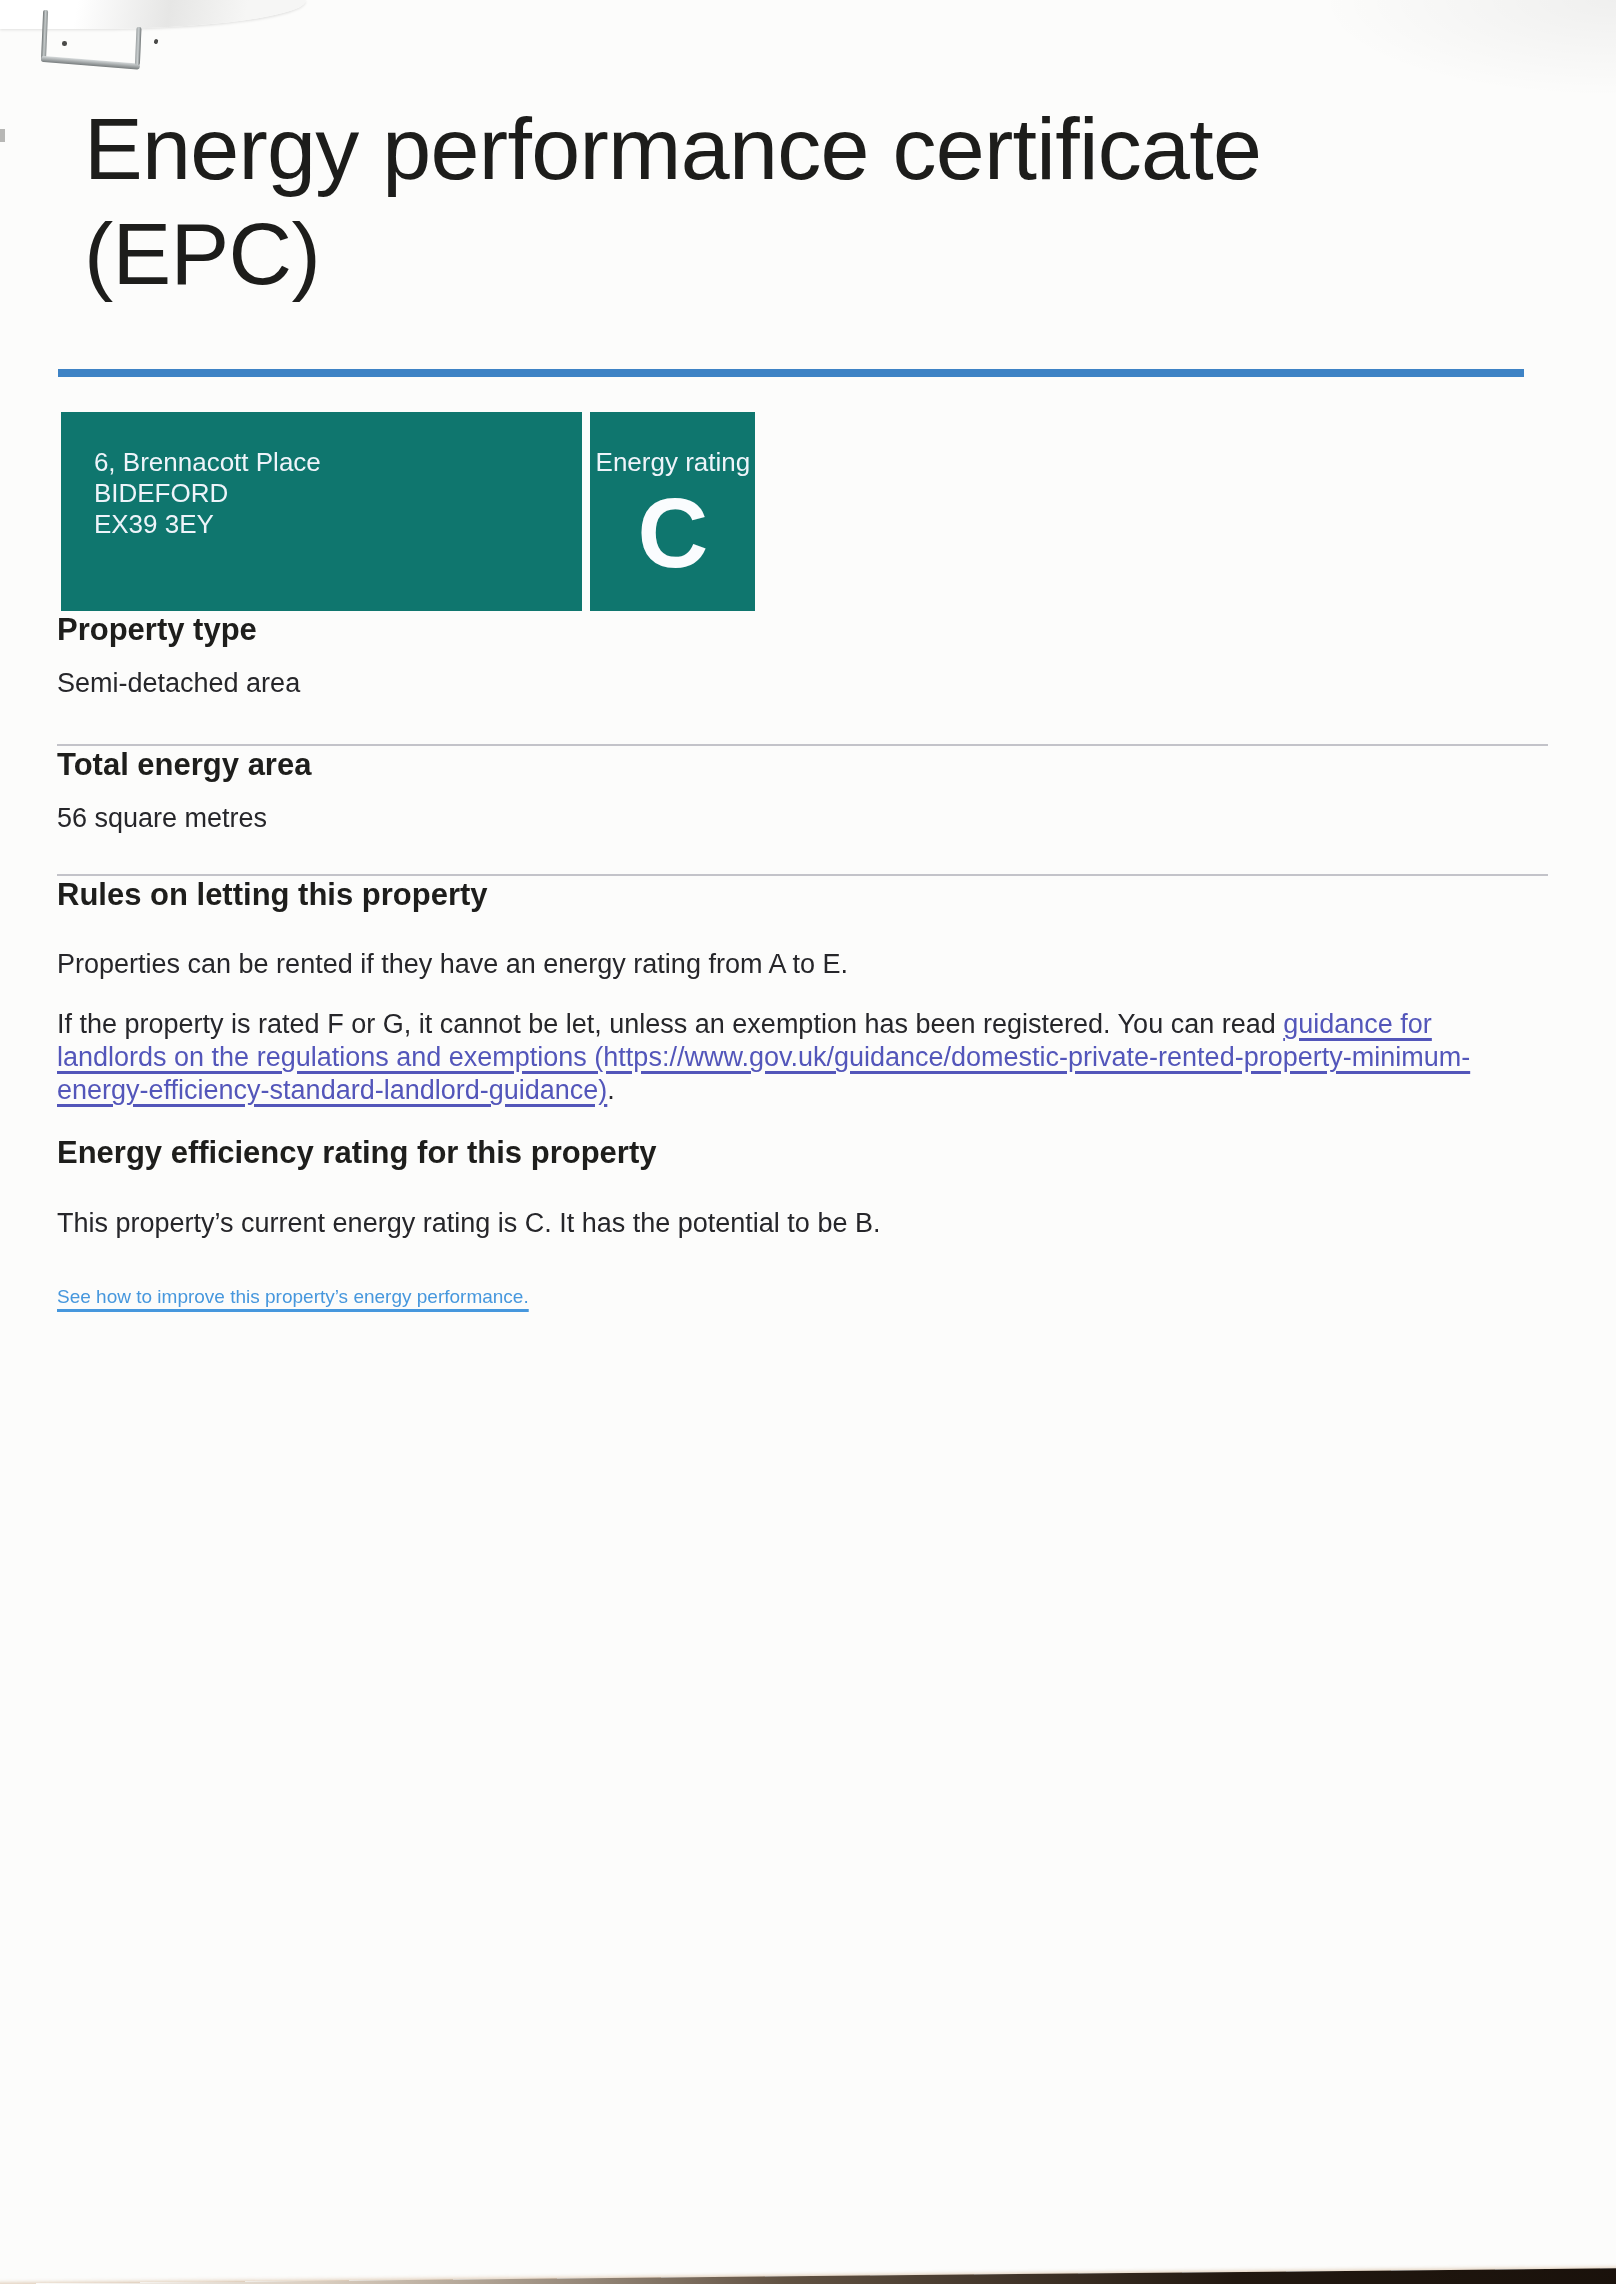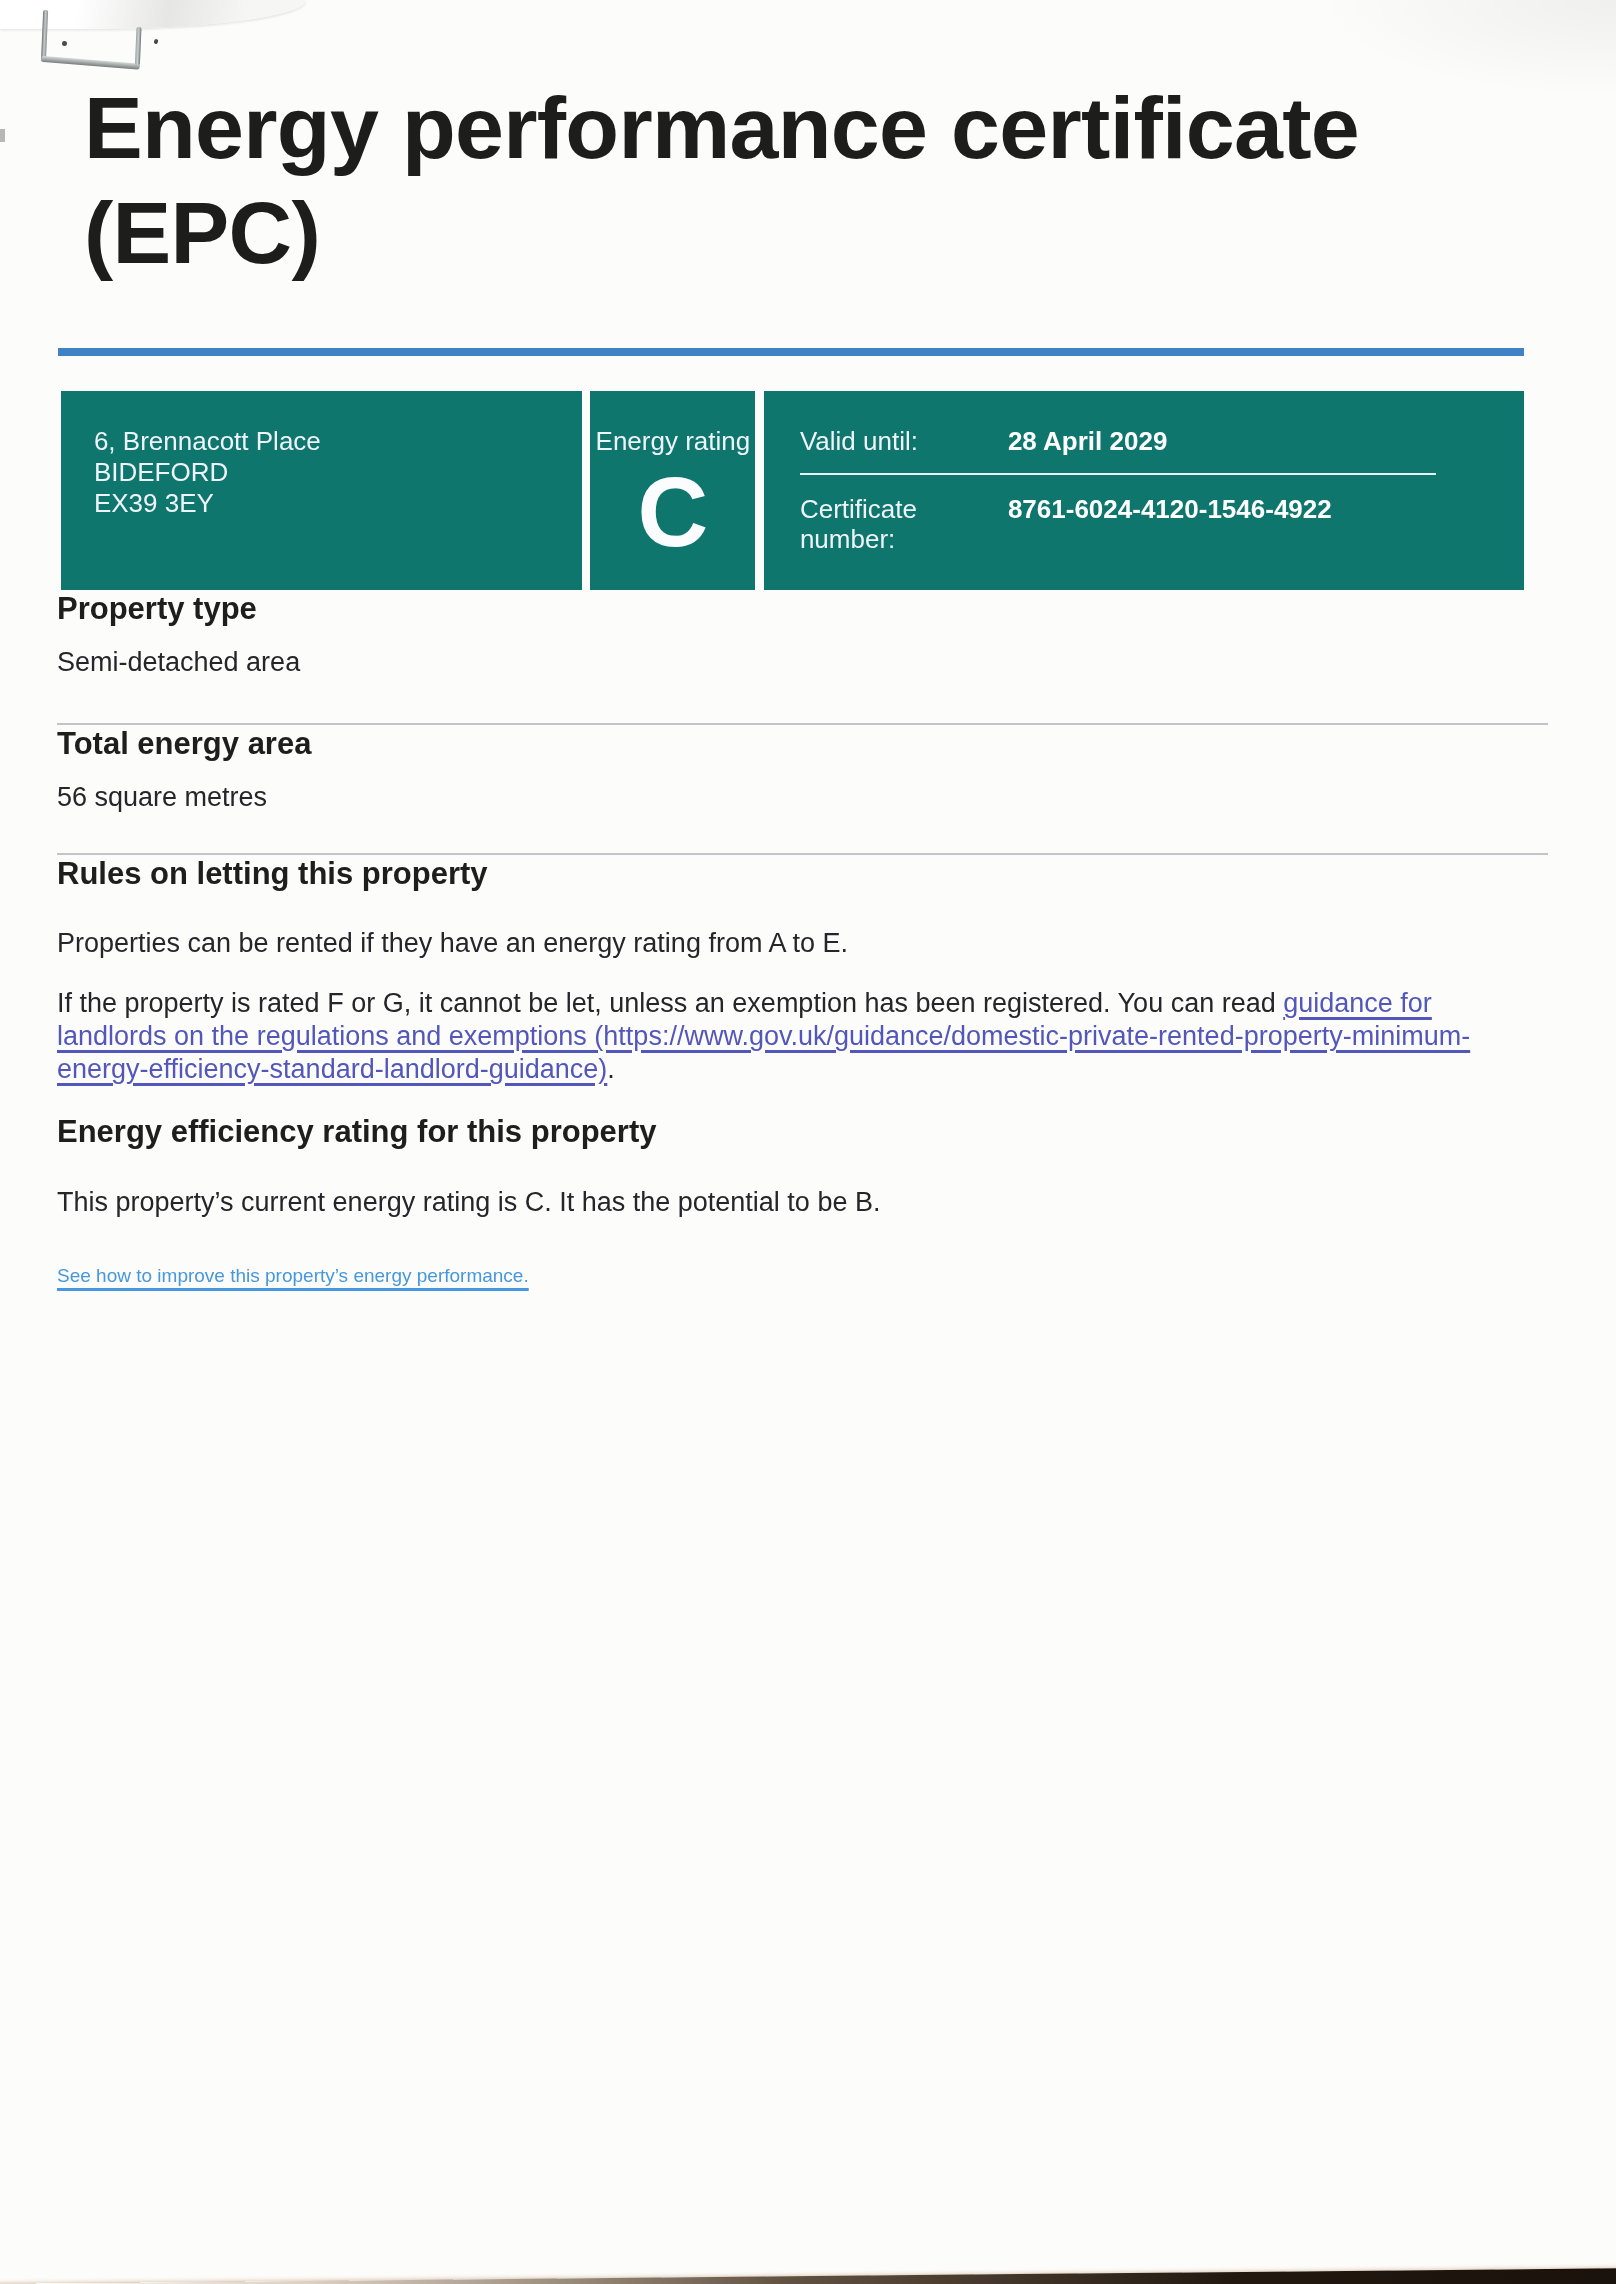"Energy performance certificate (EPC)" .doc-title { font-weight: bold -> normal; margin: 75px 0 0 27px -> 96px 0 0 27px }
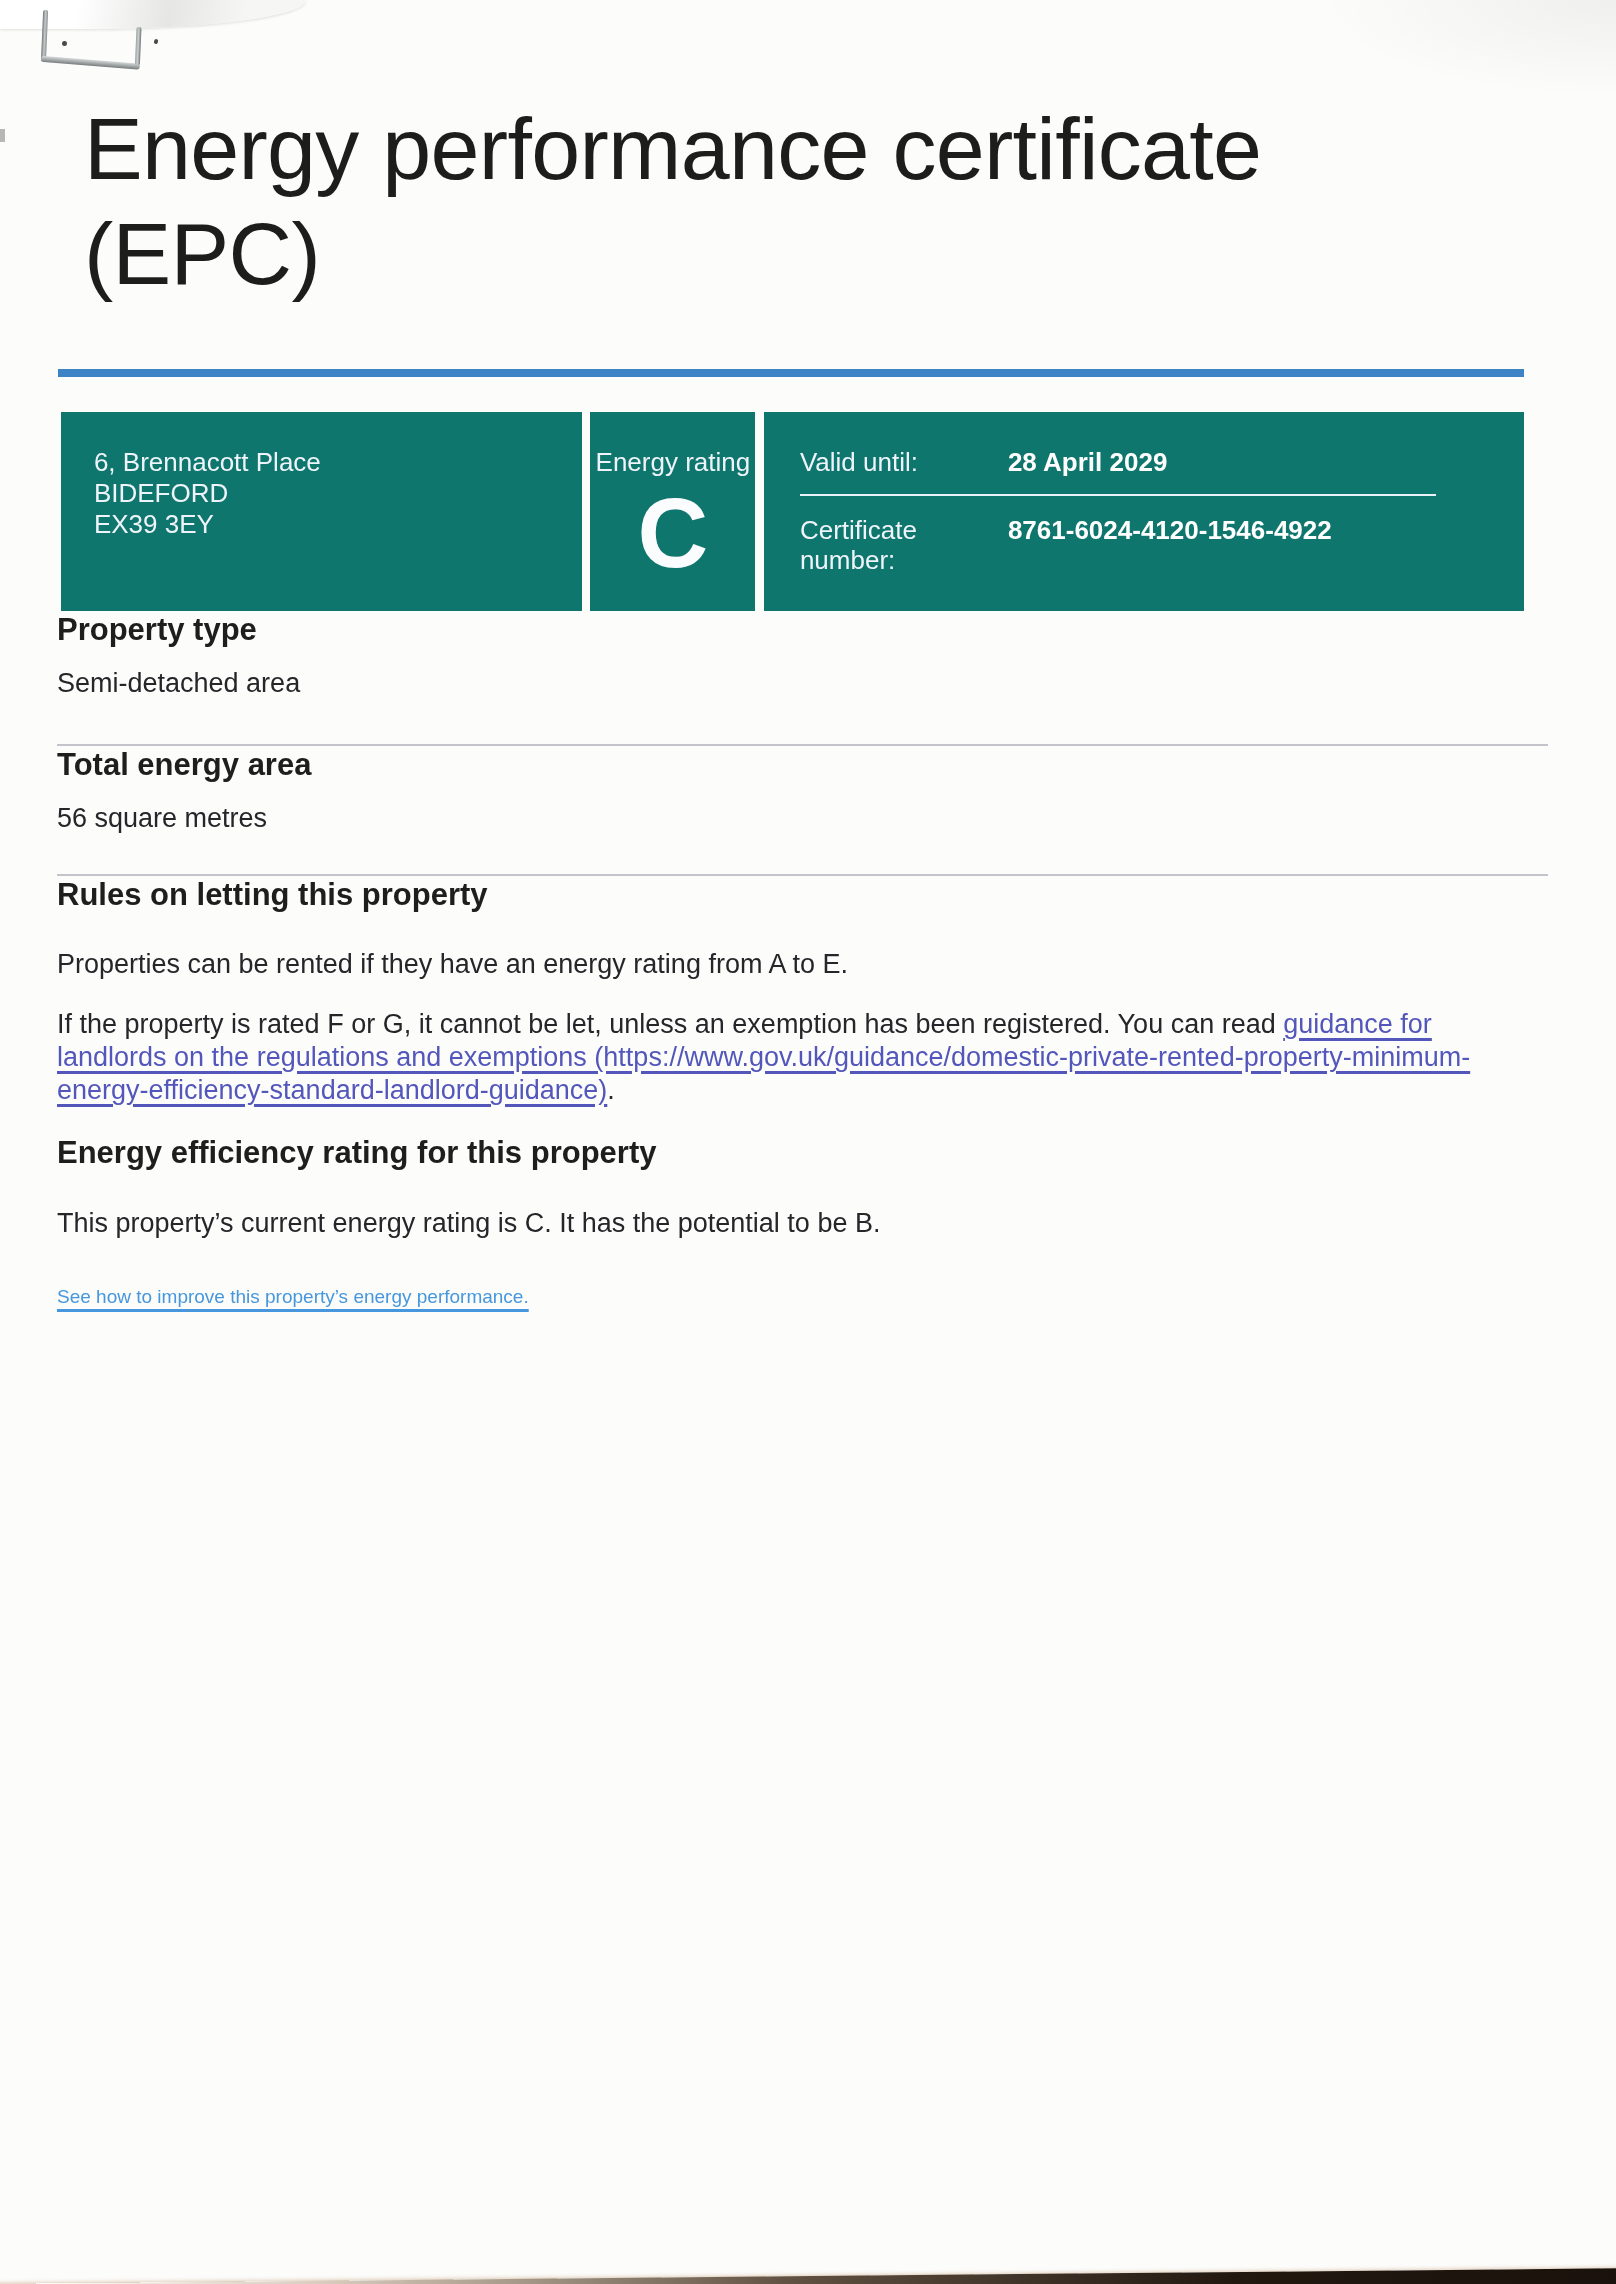"Valid until:" div.banner-block { html: <div> <div>Valid until:</div> <div>28 April 2029</div> <div></div> <div>Certificate number:</div> <div>8761-6024-4120-1546-4922</div> </div> -> none }
